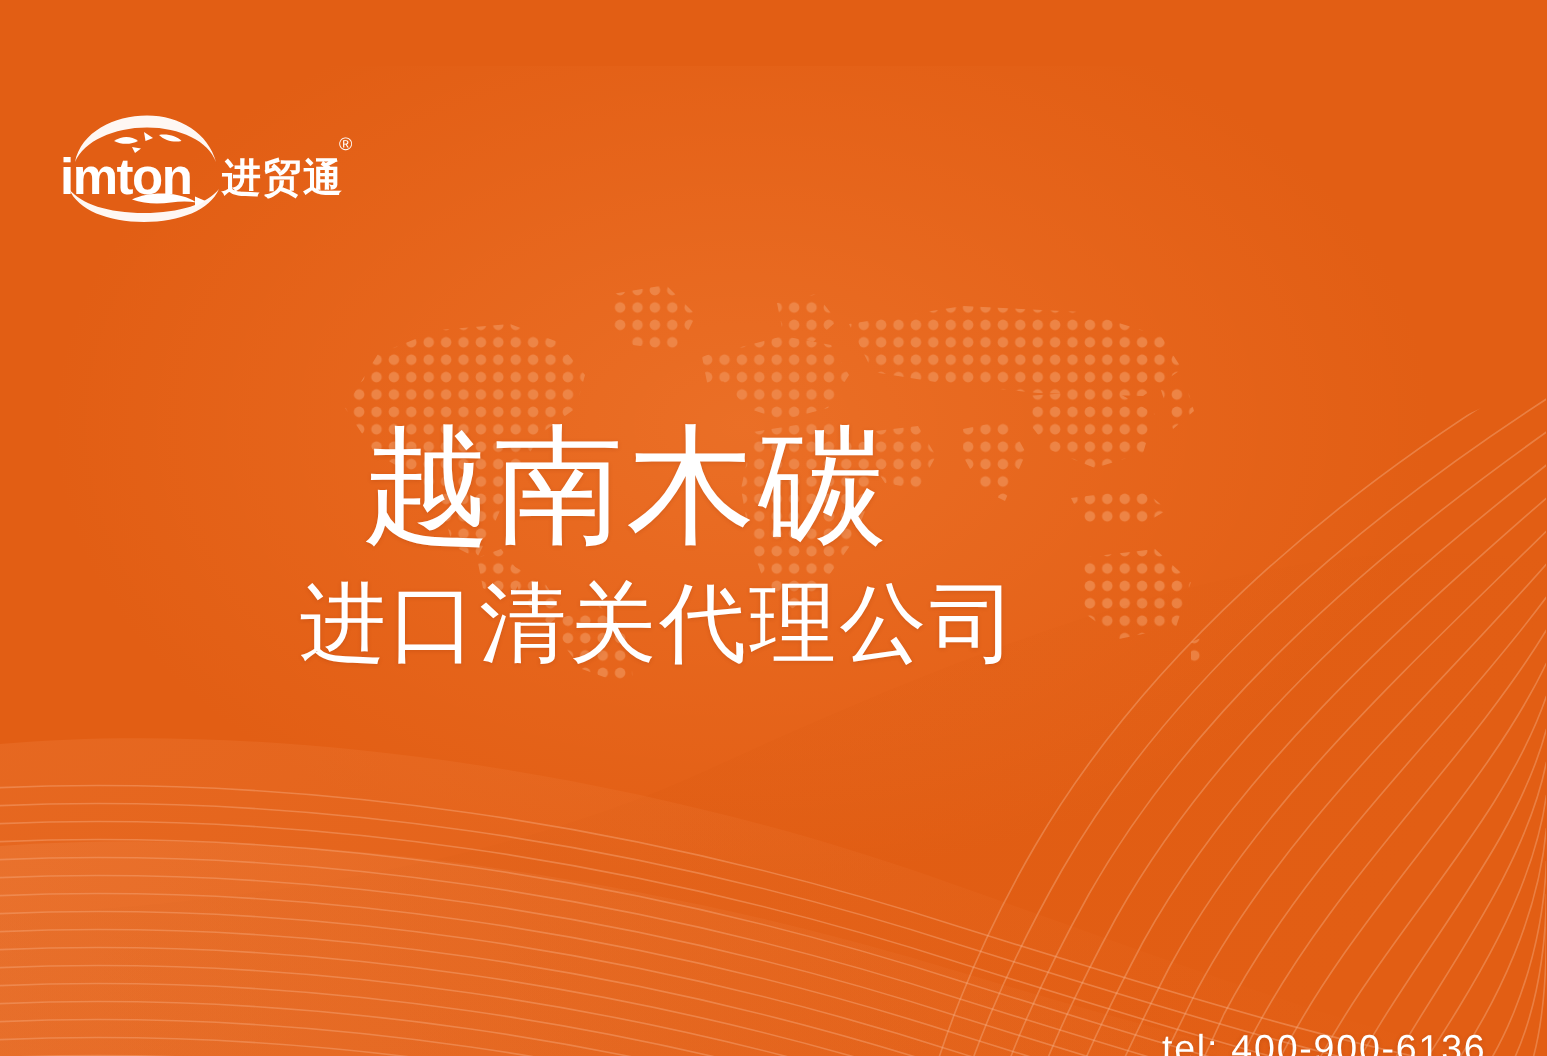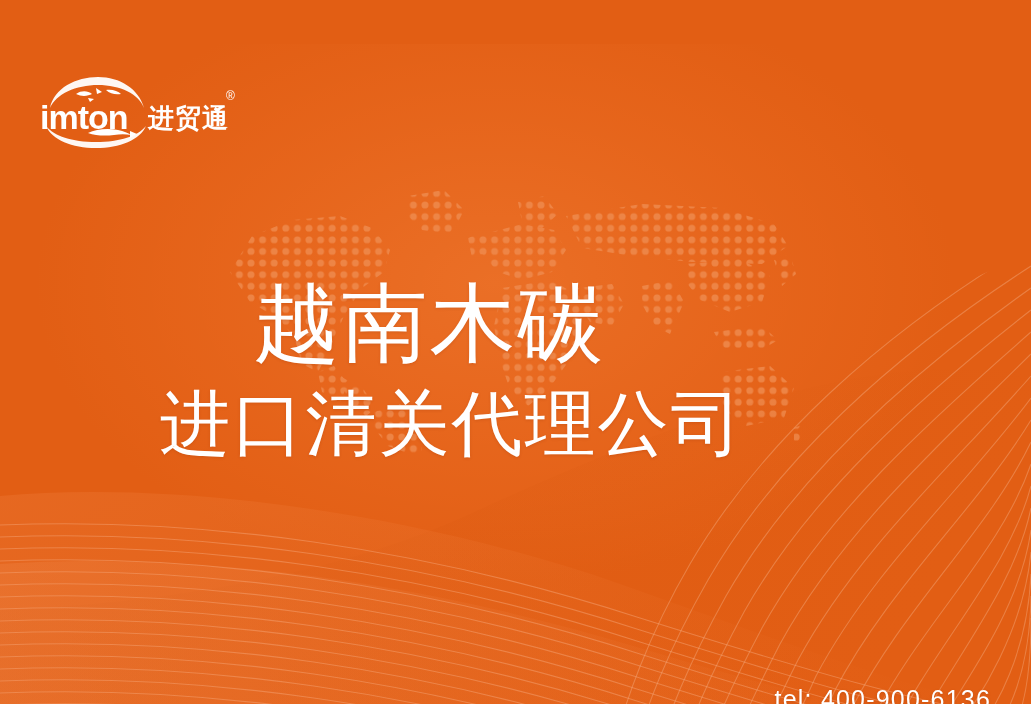"越南木碳" #headline { font-family: Liberation Serif, serif -> Liberation Sans, sans-serif; left: 12px -> 0 }
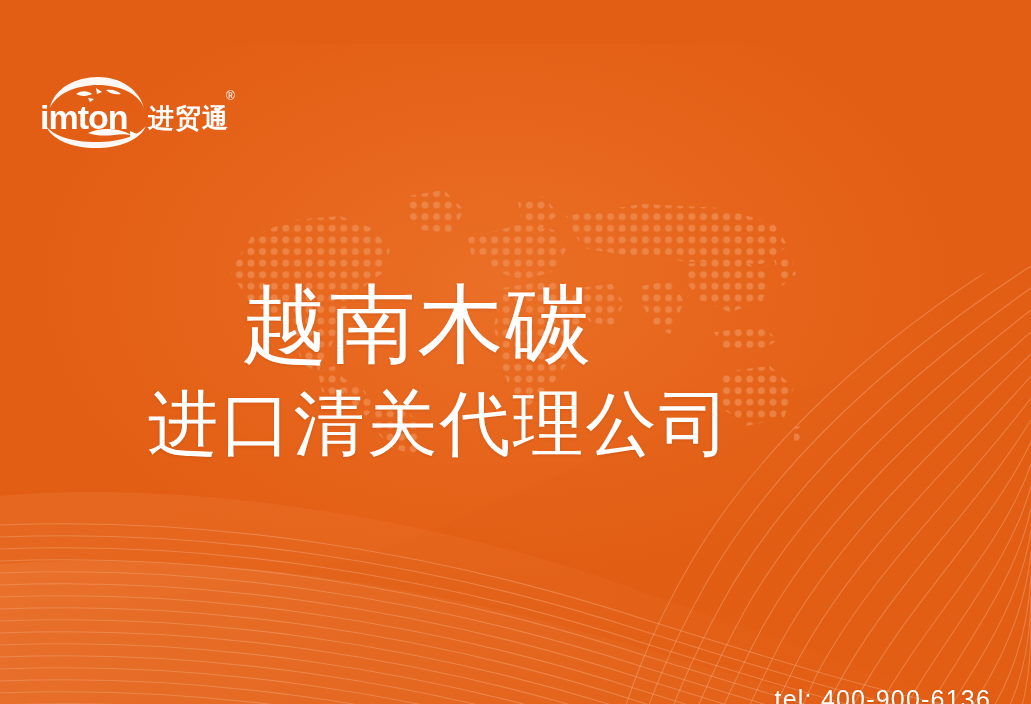"进口清关代理公司" #headline .line-2 { font-size: 71px -> 58px }
